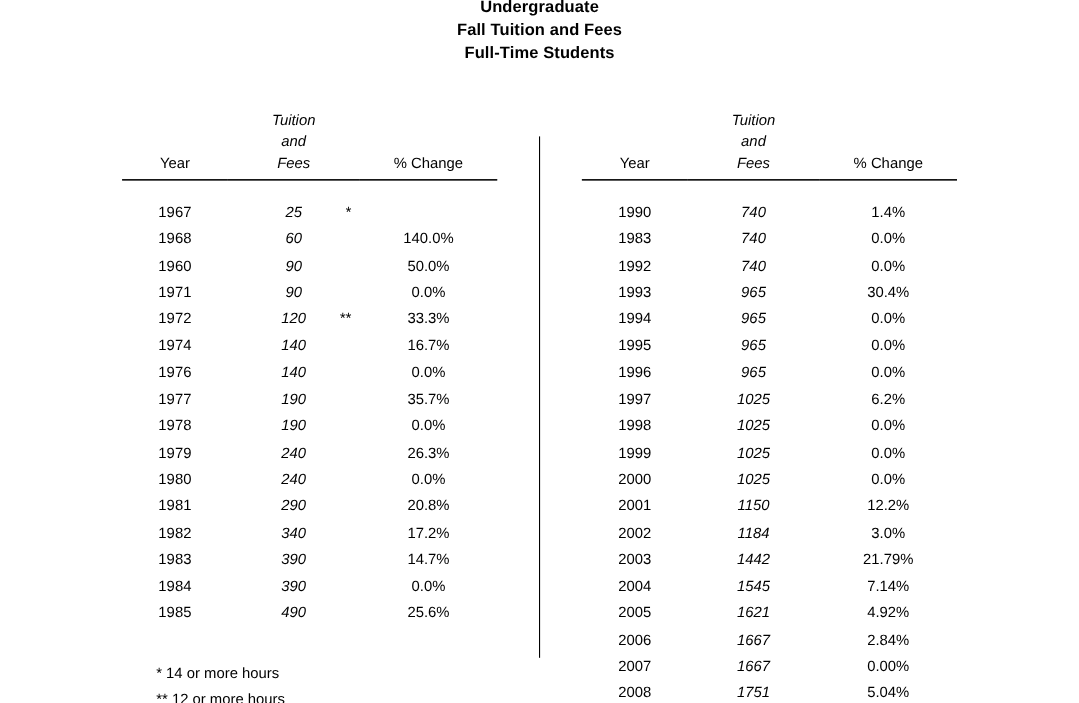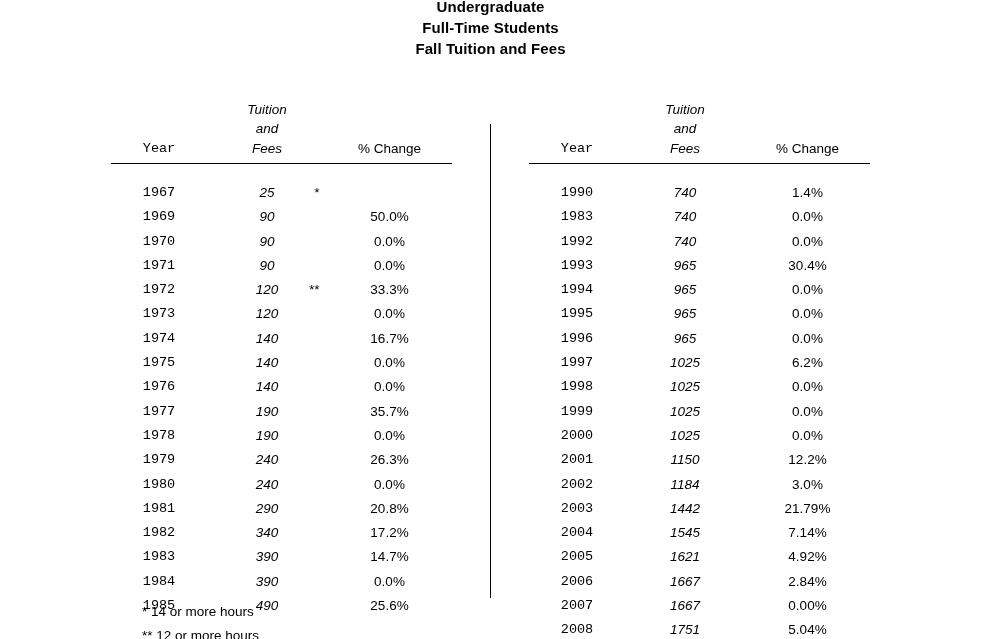"Full-Time Students" span.title-line { order: before "Fall Tuition and Fees" -> after "Fall Tuition and Fees" }
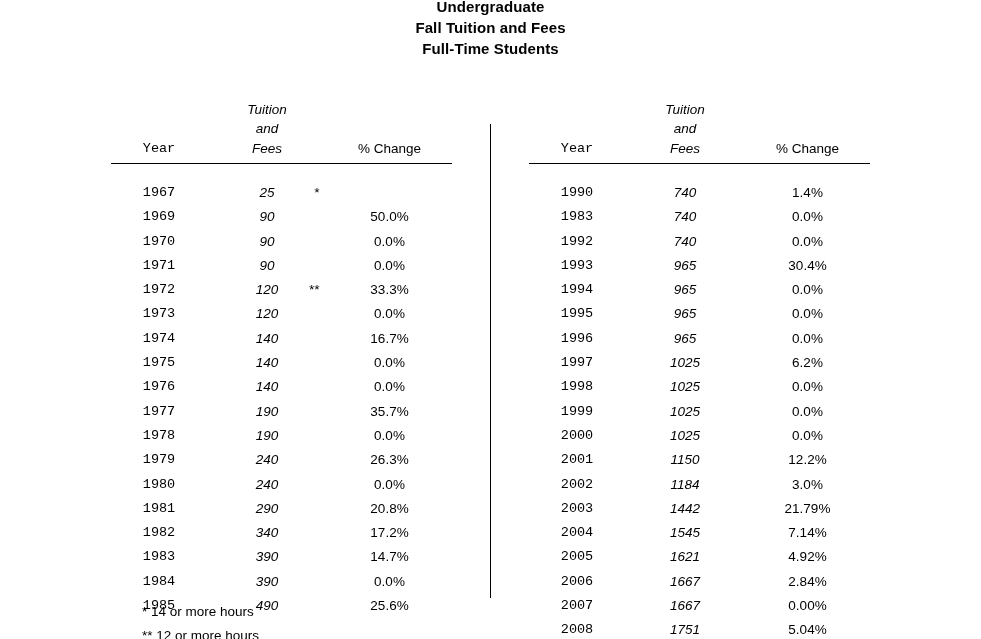"Year" .col-year { font-family: Liberation Mono, monospace -> none }
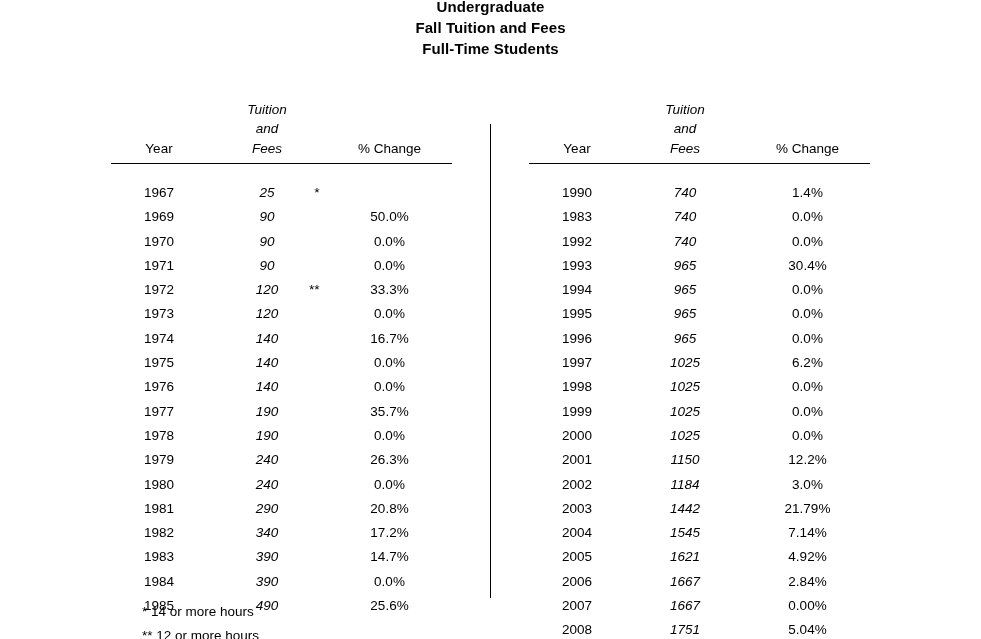"1968" tr { html: none -> <tr> <td>1968</td> <td><span>60</span></td> <td>140.0%</td> </tr> }
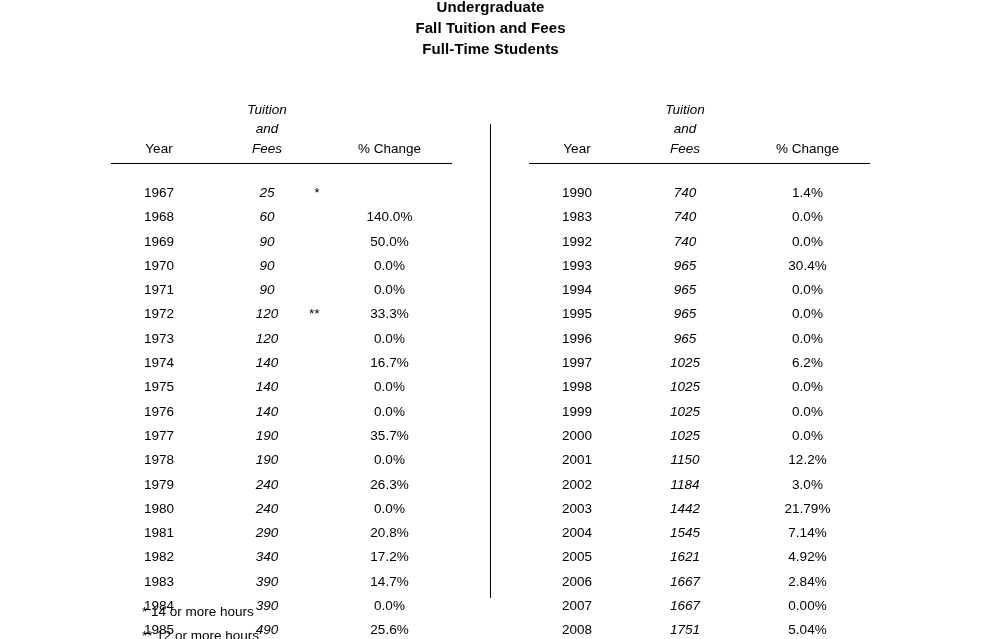"1969" td.col-year { text: 1969 -> 1960 }
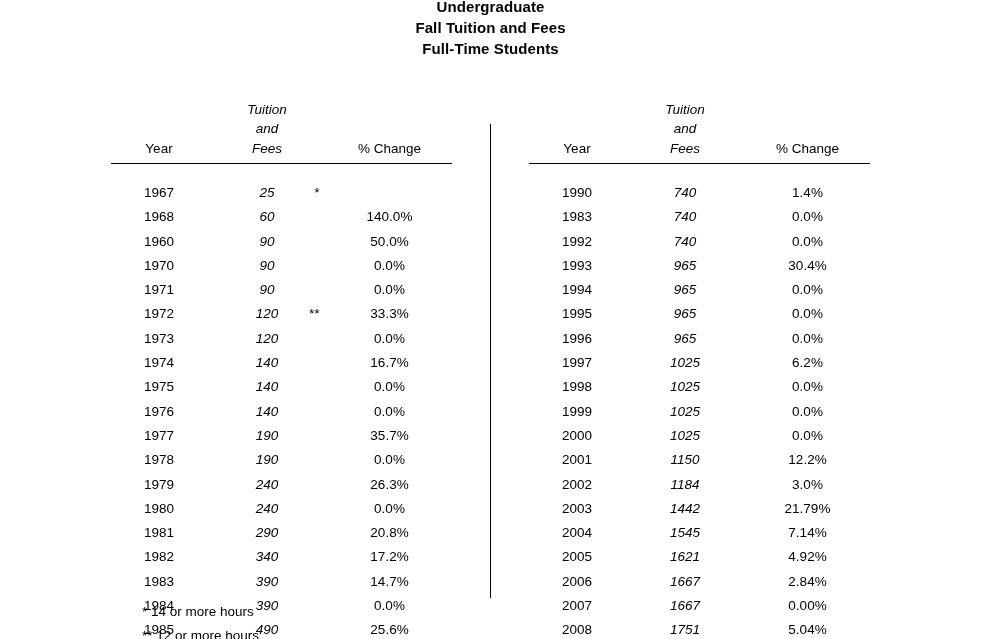"1970" tr { html: <tr> <td>1970</td> <td><span>90</span></td> <td>0.0%</td> </tr> -> none }
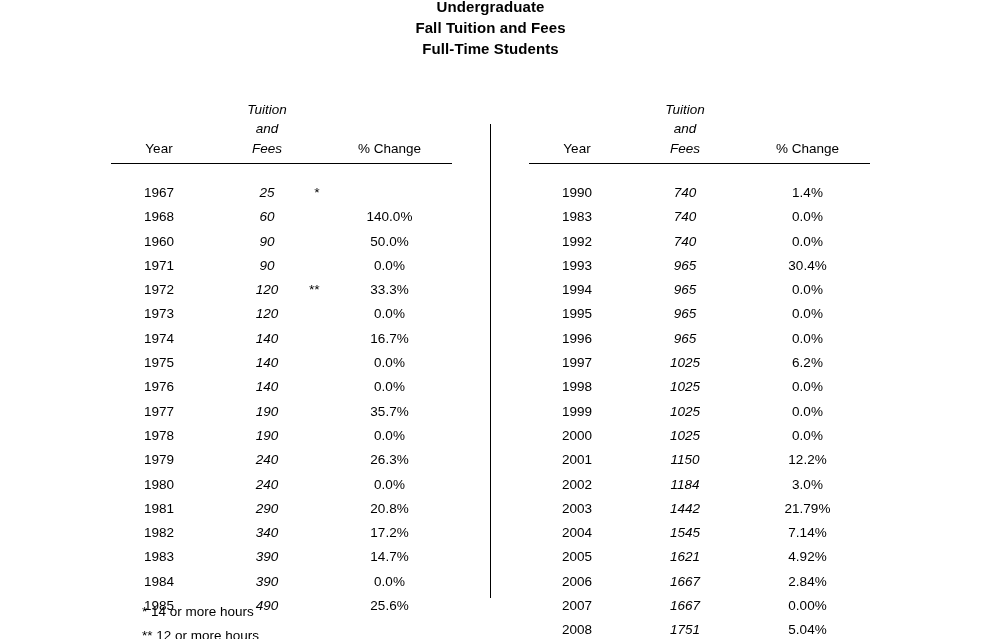"1973" tr { html: <tr> <td>1973</td> <td><span>120</span></td> <td>0.0%</td> </tr> -> none }
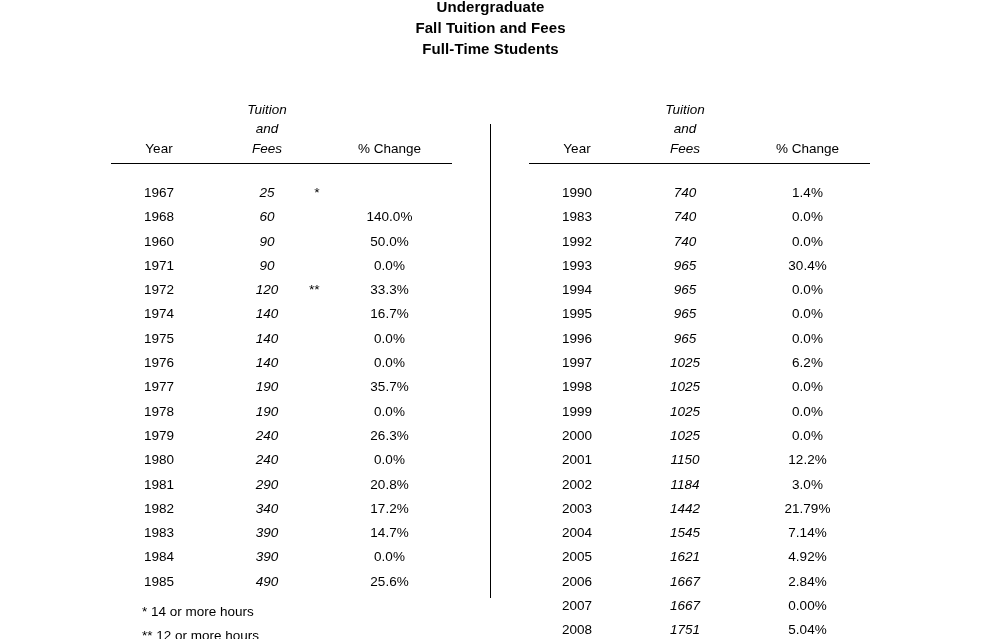"1975" tr { html: <tr> <td>1975</td> <td><span>140</span></td> <td>0.0%</td> </tr> -> none }
